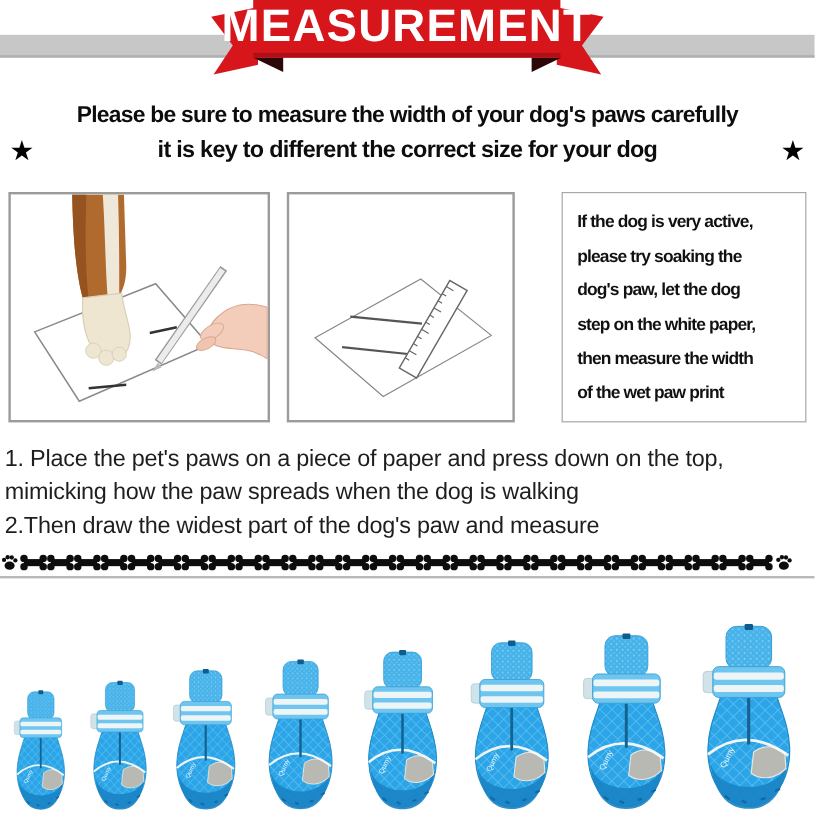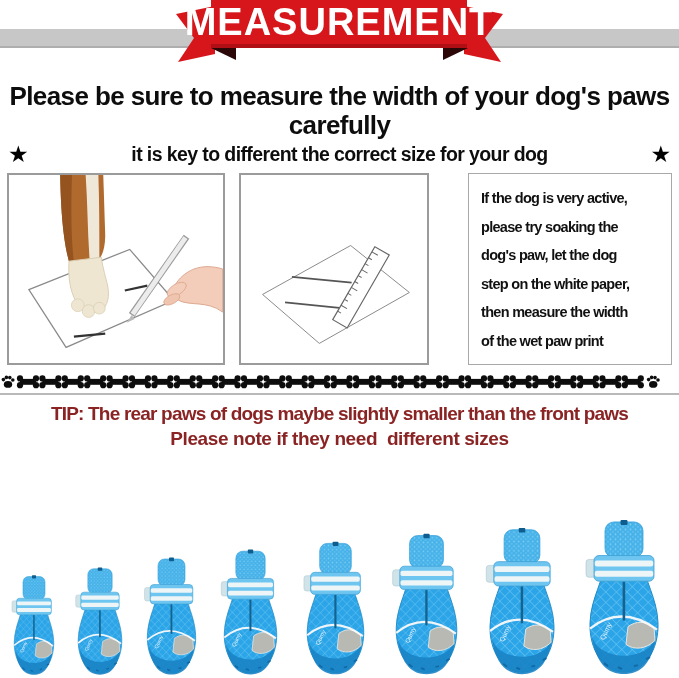"Please be sure to measure" .heading-line1 { font-size: 26px -> 19px }
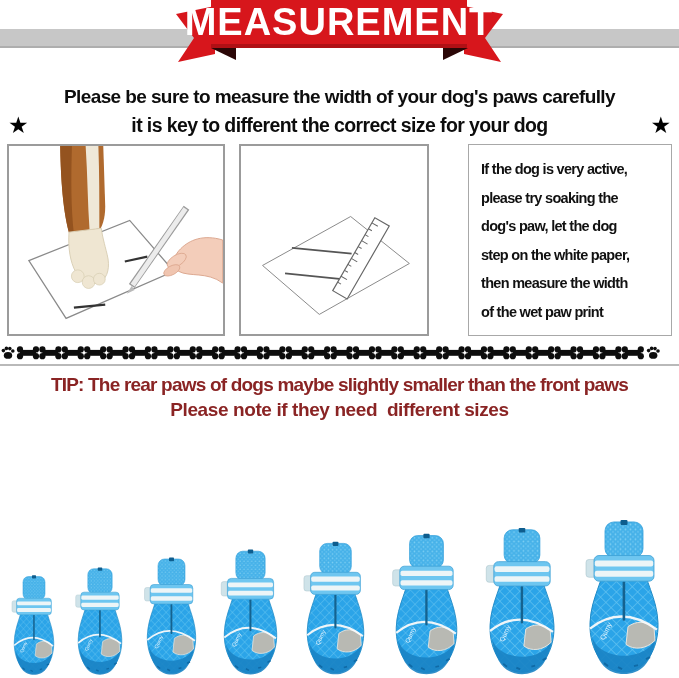"If the dog is very" .panels { margin-top: 4px -> 20px }
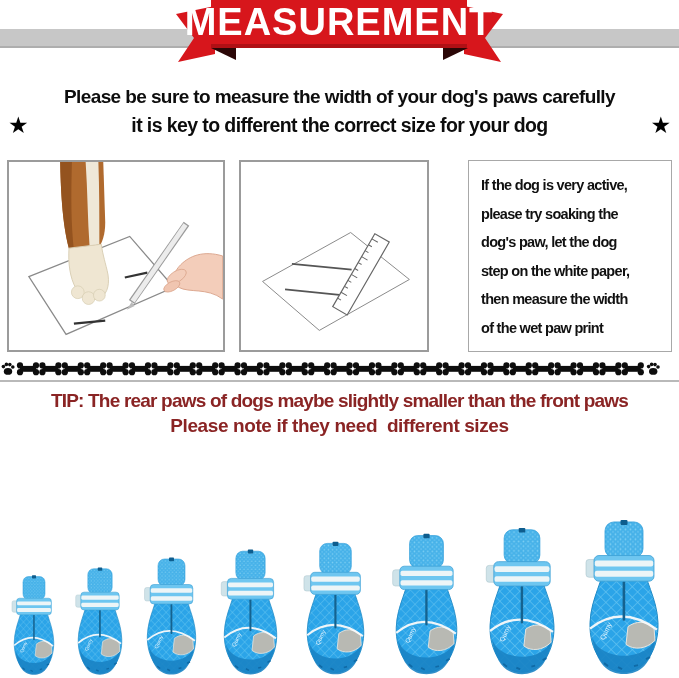"1. Place the pet's paws" section.instructions { html: none -> <section>1. Place the pet's paws on a piece of paper and press down on the top, mimicking how the paw spreads when the dog is walking 2.Then draw the widest part of the dog's paw and measure</section> }
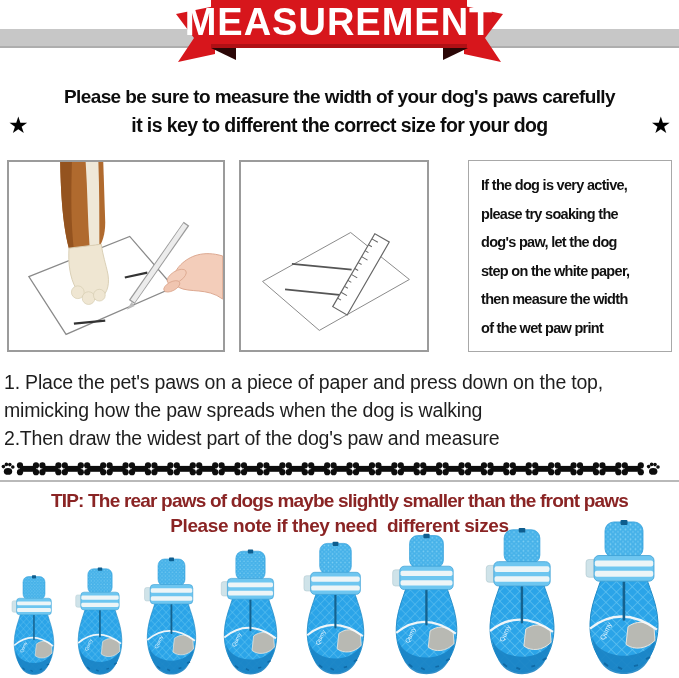"TIP: The rear paws of" section.tip { html: <section> <div>TIP: The rear paws of dogs maybe slightly smaller than the front paws</div> <div>Please note if they need different sizes</div> </section> -> none }
